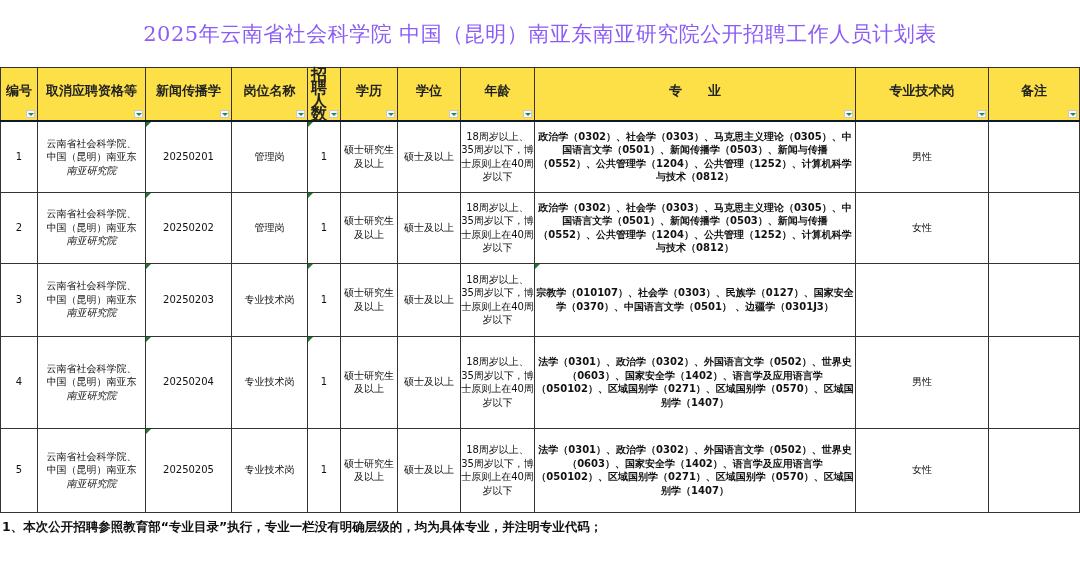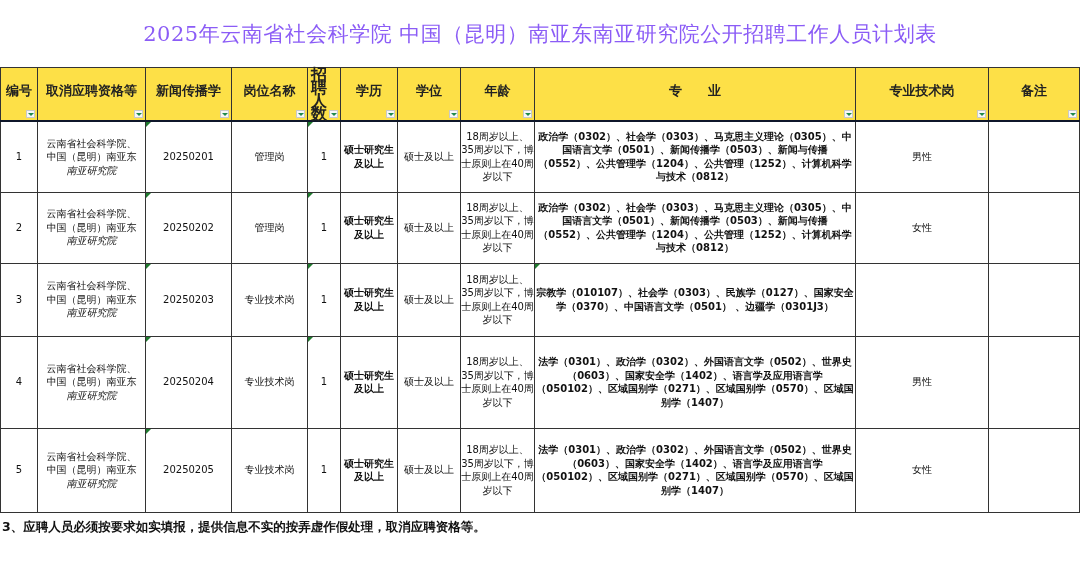"硕士研究生及以上" td.left { font-weight: bold -> none }
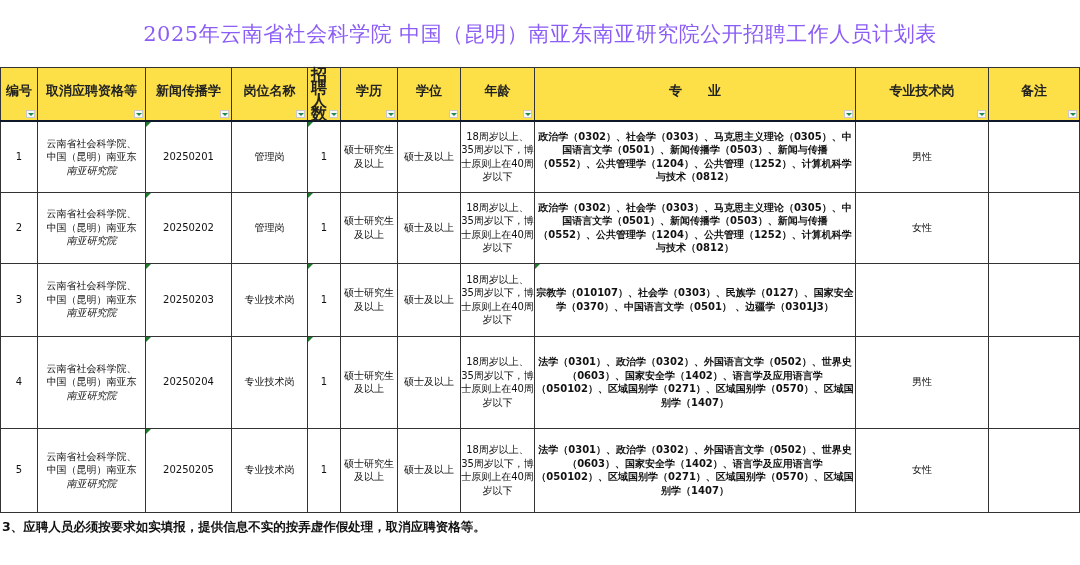"1、本次公开招聘参照教育部“专业目录”执行，专业一栏没有明确层级的，均为具体专业" div { html: none -> <div>1、本次公开招聘参照教育部“专业目录”执行，专业一栏没有明确层级的，均为具体专业，并注明专业代码；</div> }
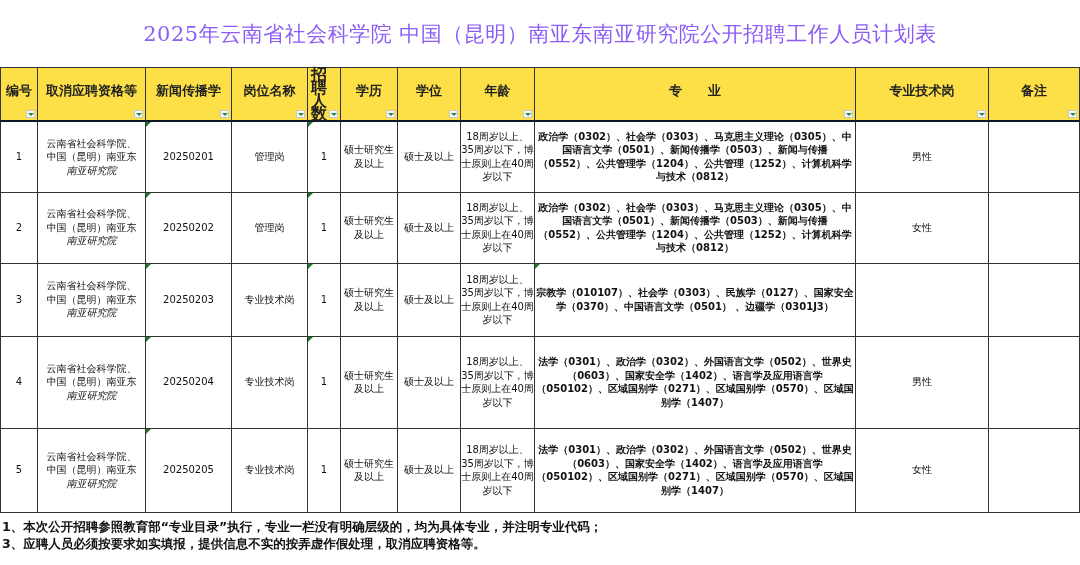"3、应聘人员必须按要求如实填报，提供信息不实的按弄虚作假处理，取消应聘资格等。" div { html: <div>3、应聘人员必须按要求如实填报，提供信息不实的按弄虚作假处理，取消应聘资格等。</div> -> none }
